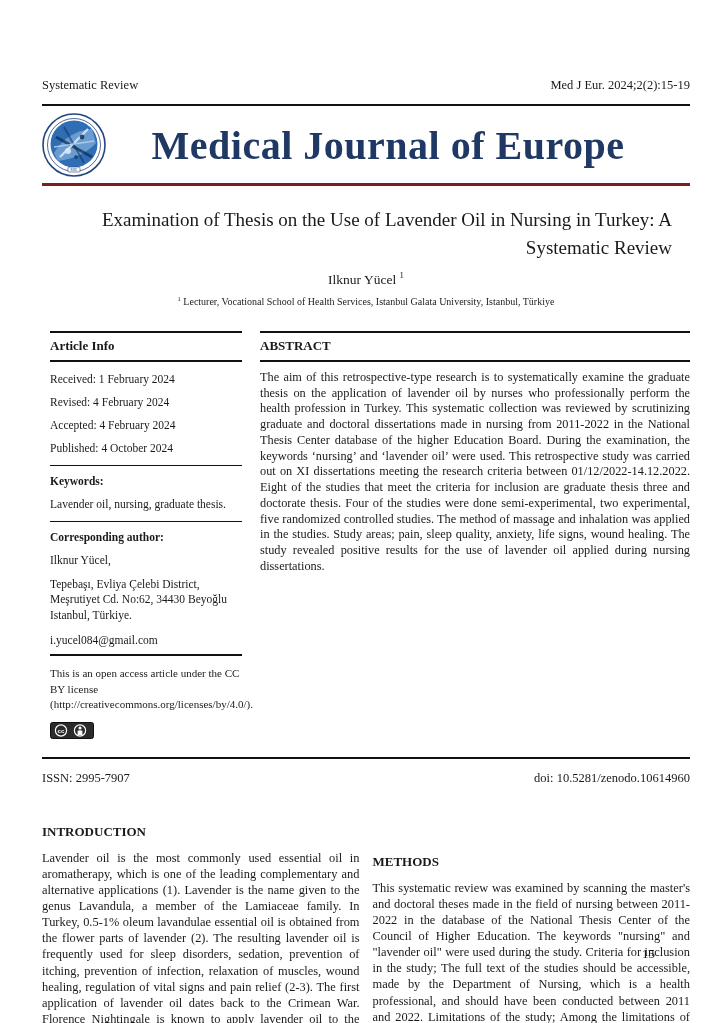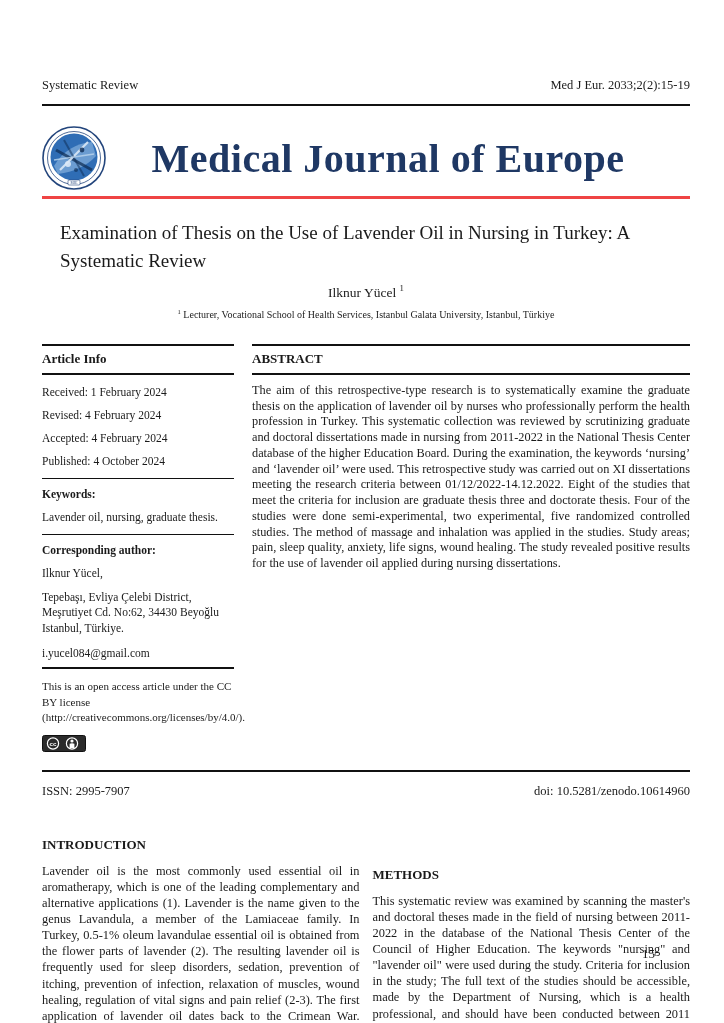"Med J Eur. 2033;2(2):15-19" span { text: 2033 -> 2024 }
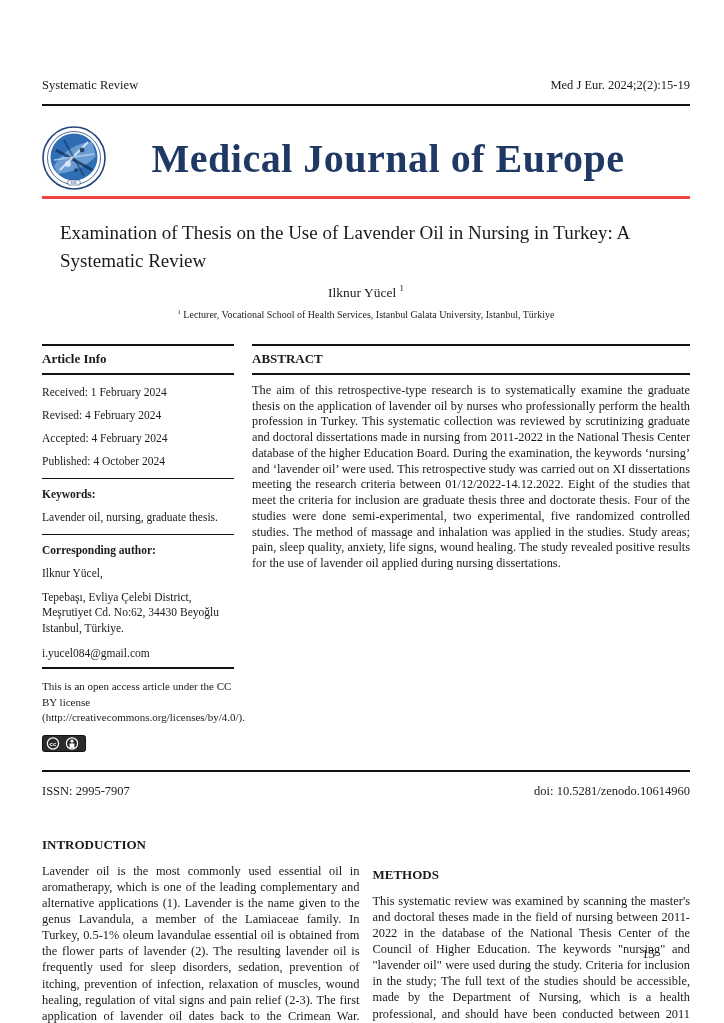"Medical Journal of Europe" .masthead { border-bottom: 3px solid #ef4444 -> 3px solid #7f1d1d; padding: 20px 0 6px 0 -> 7px 0 6px 0 }
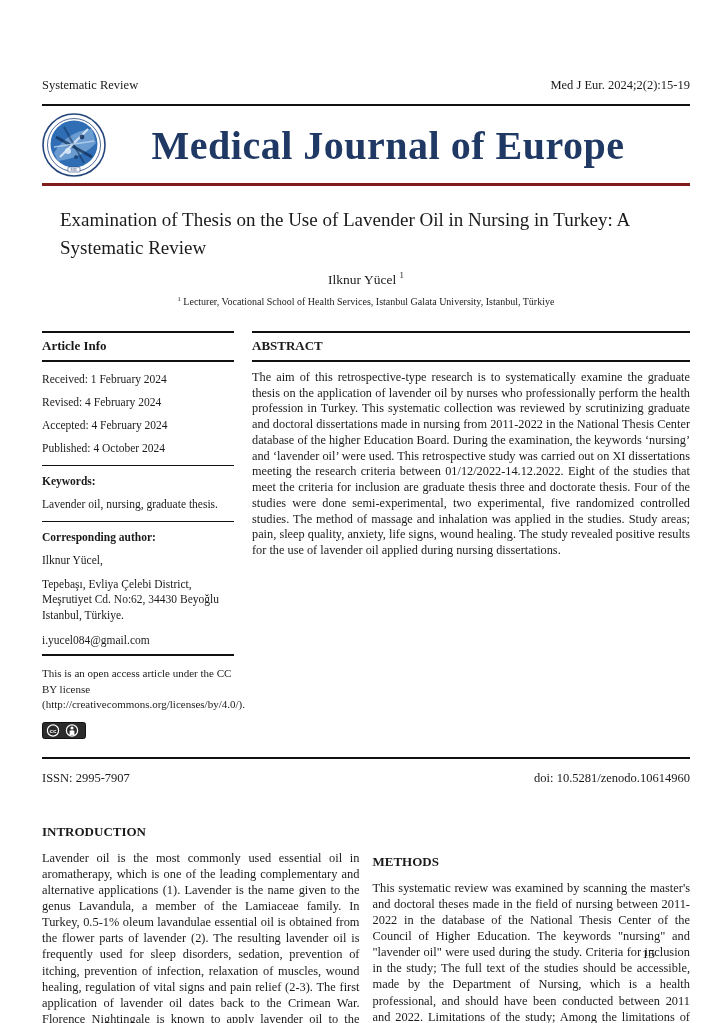"Examination of Thesis on the" .article-title { text-align: left -> right }
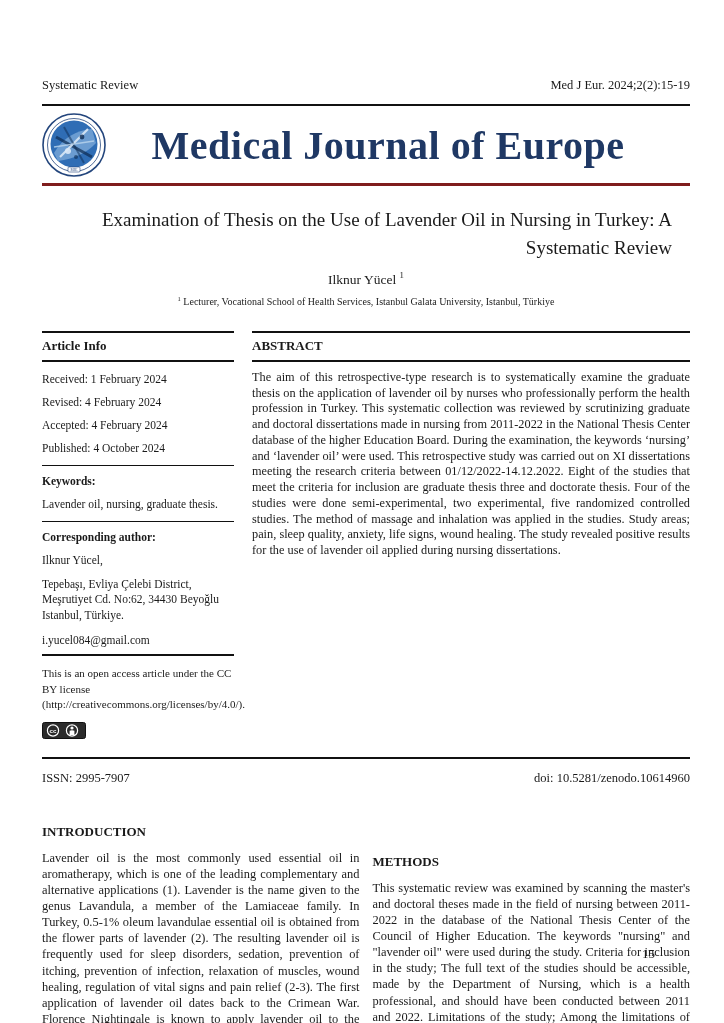"Article Info" .info-col { margin-left: none -> 8px }
